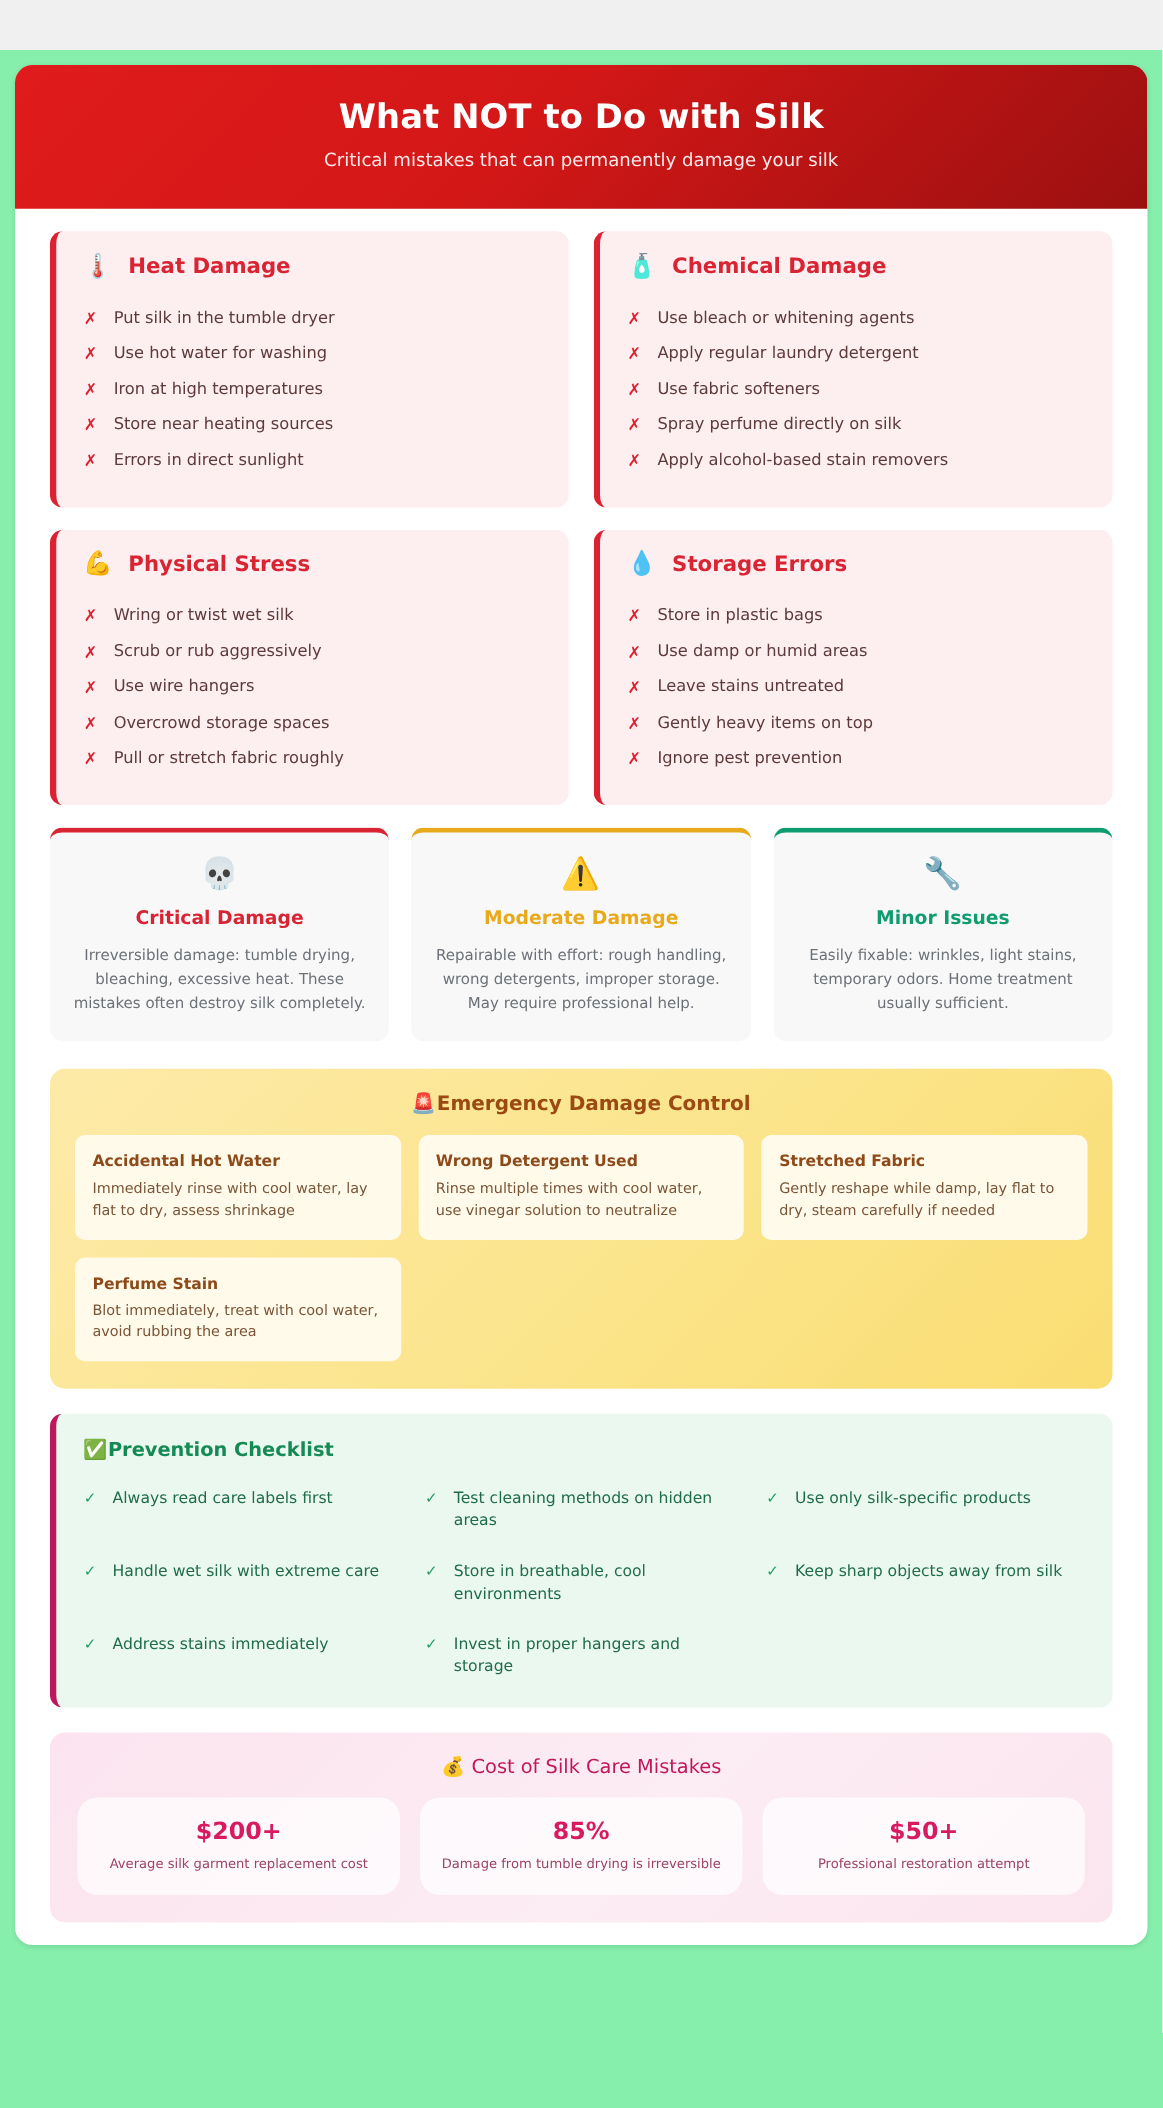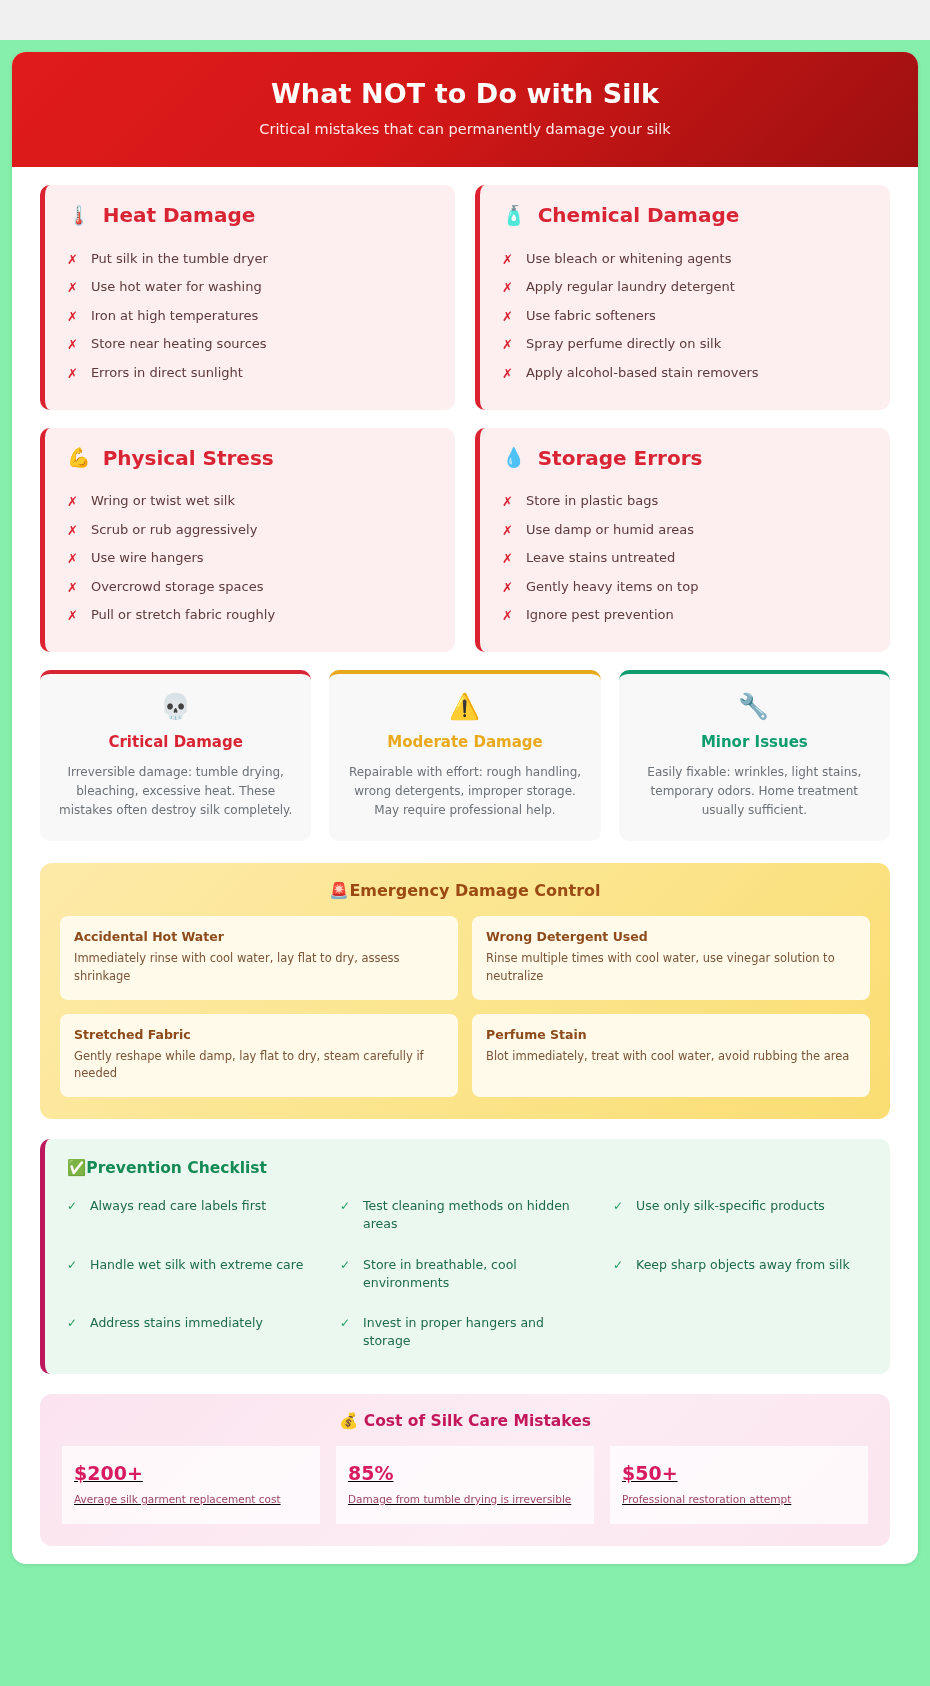"Heat Damage" .mistake-title { font-size: 20px -> 17px }
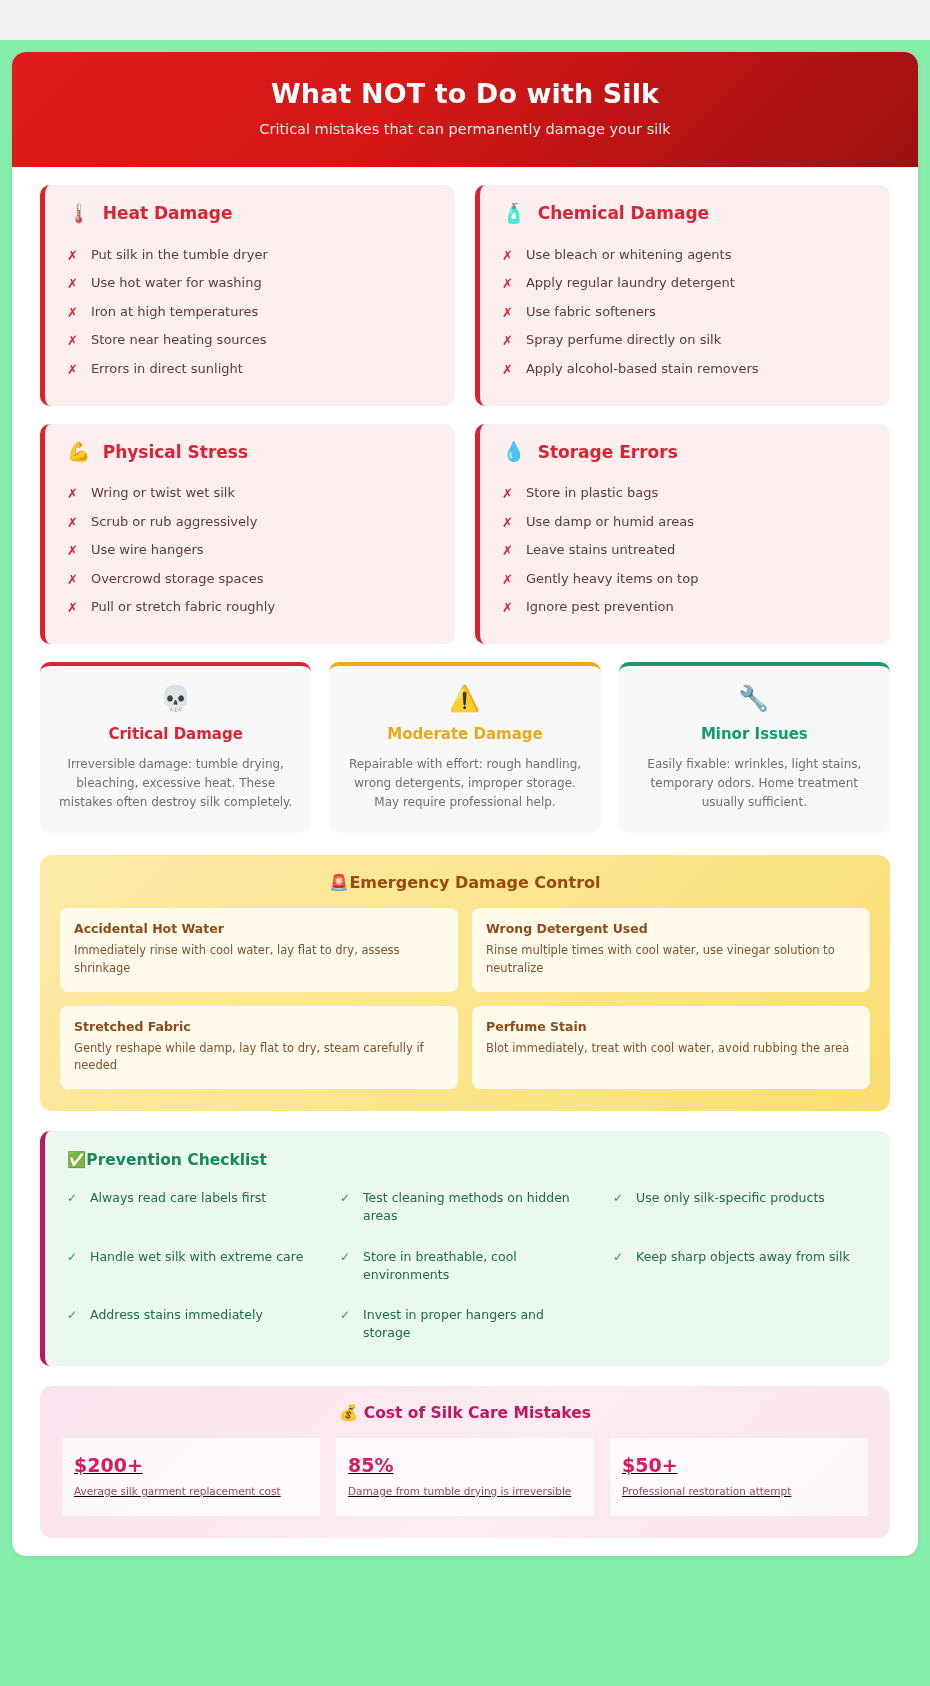"Accidental Hot Water" .emergency-grid { grid-template-columns: 1fr 1fr -> 1fr 1fr 1fr }
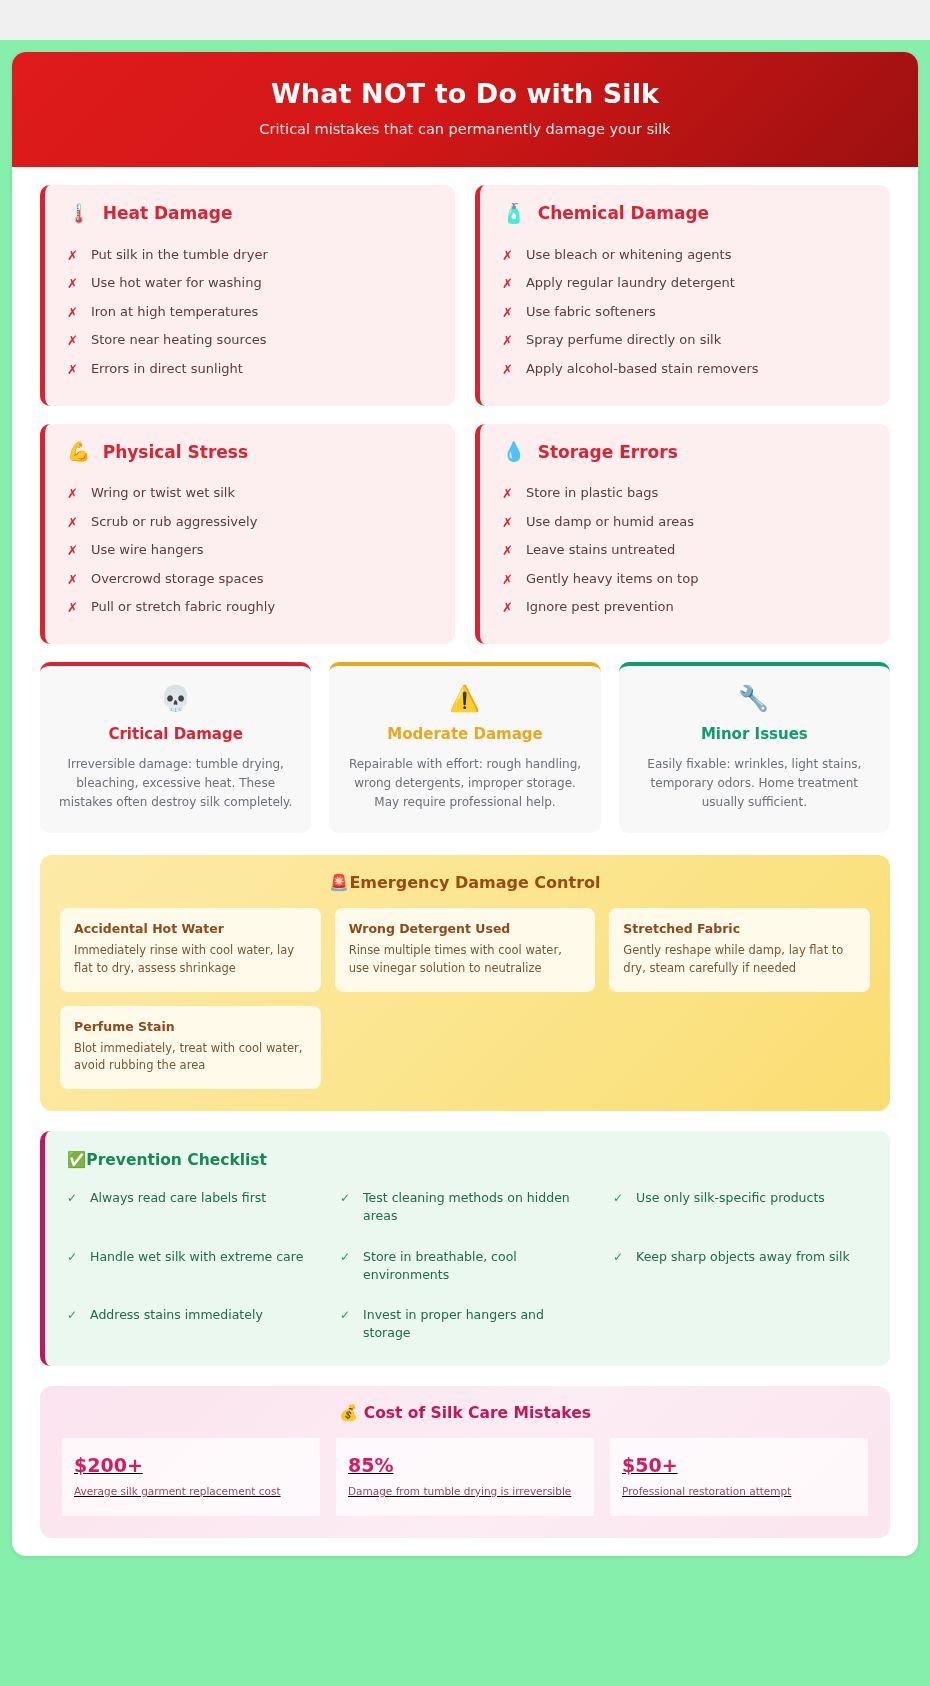"💰 Cost of Silk Care" .cost-title { font-weight: bold -> normal }
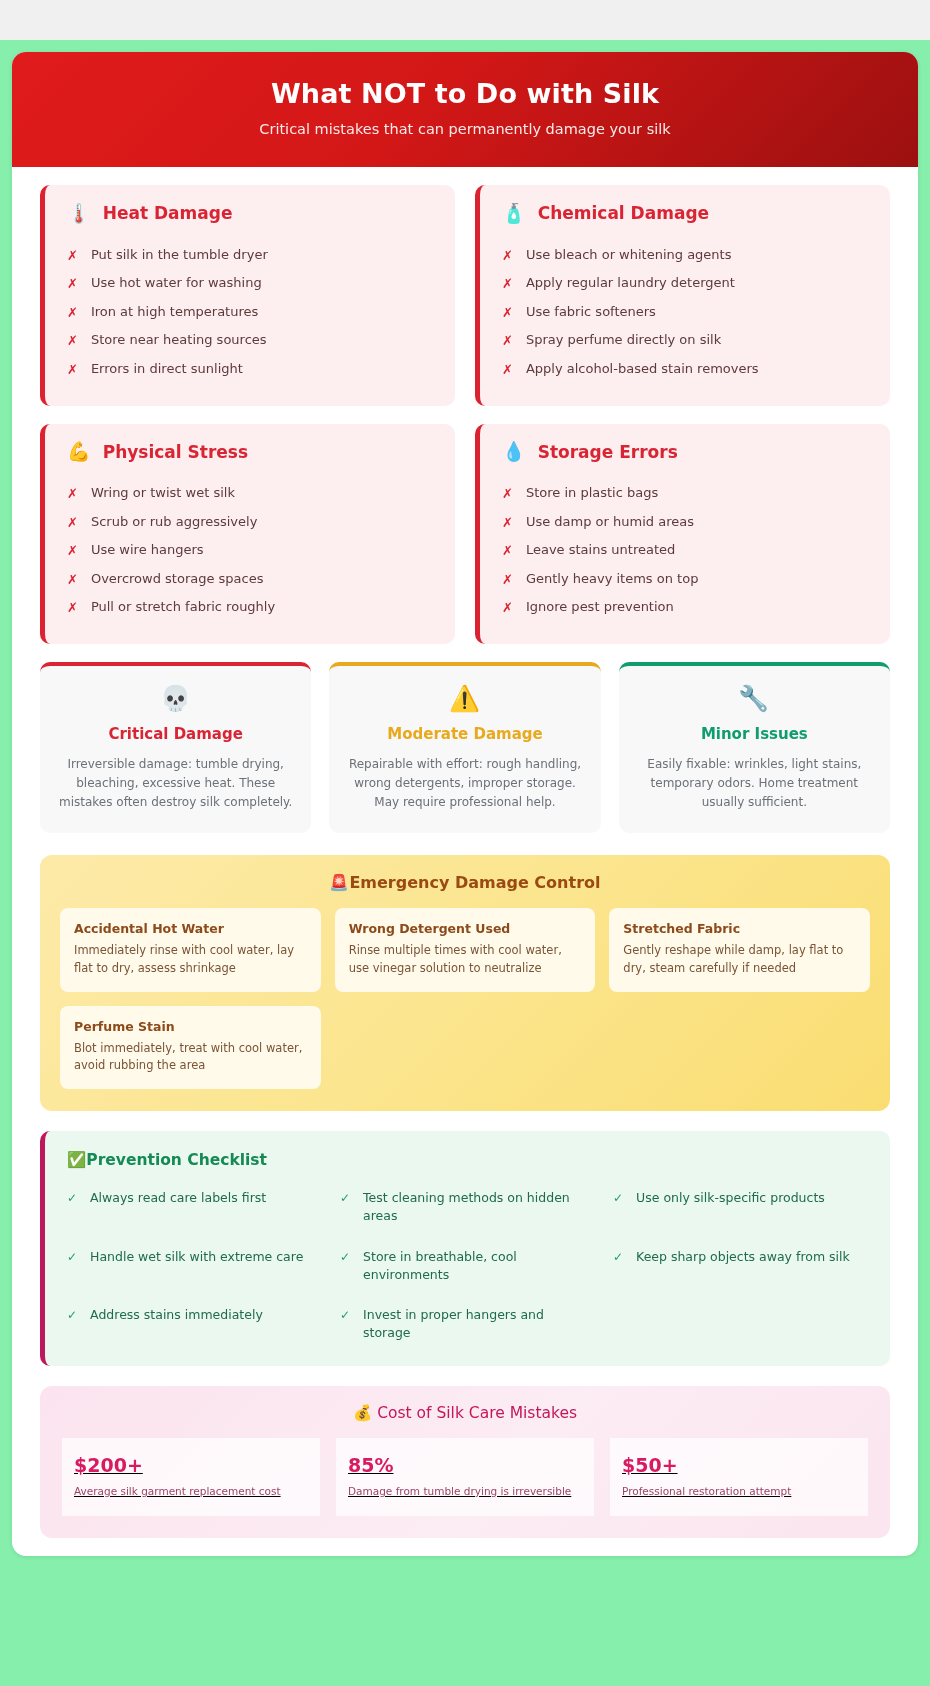"$200+" .cost-card { border-radius: 0 -> 16px; text-align: none -> center; text-decoration: underline -> none }
